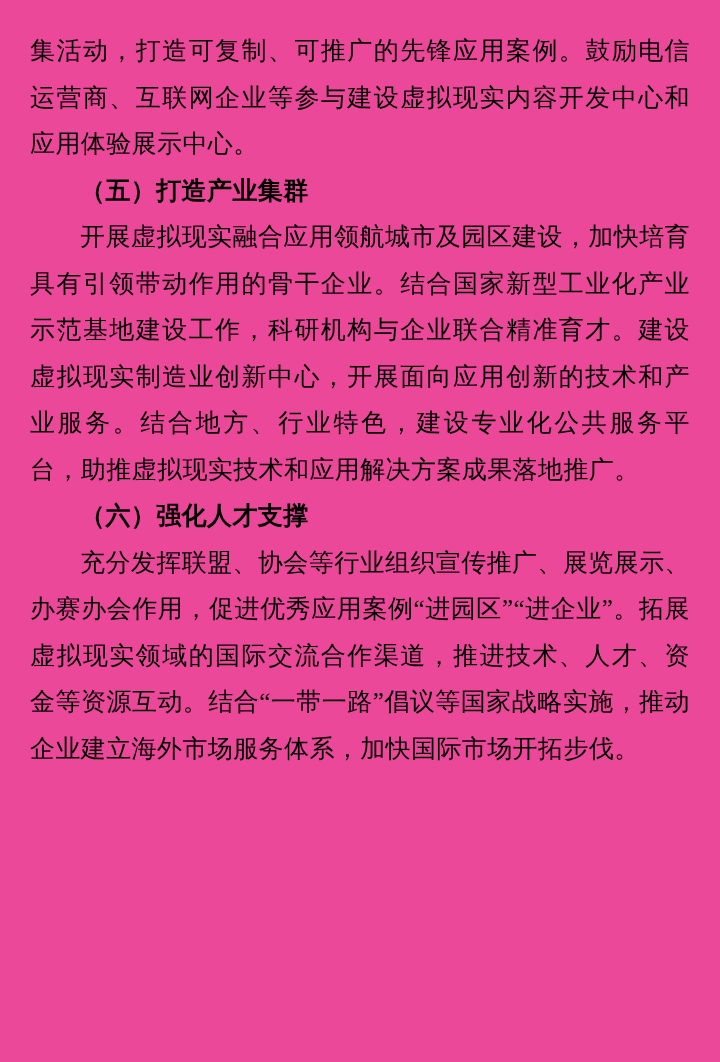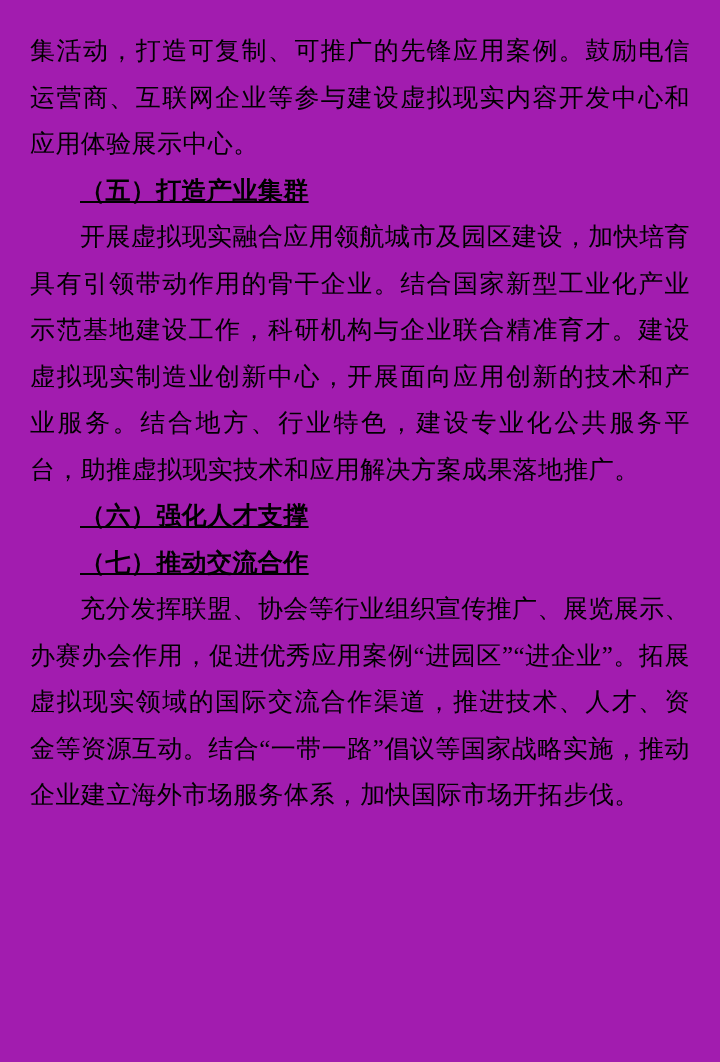"集活动，打造可复制、可推广的先锋应用案例。鼓励电信运营商、互联网企业等参与建设虚" .page { background: #a21caf -> #ec4899 }
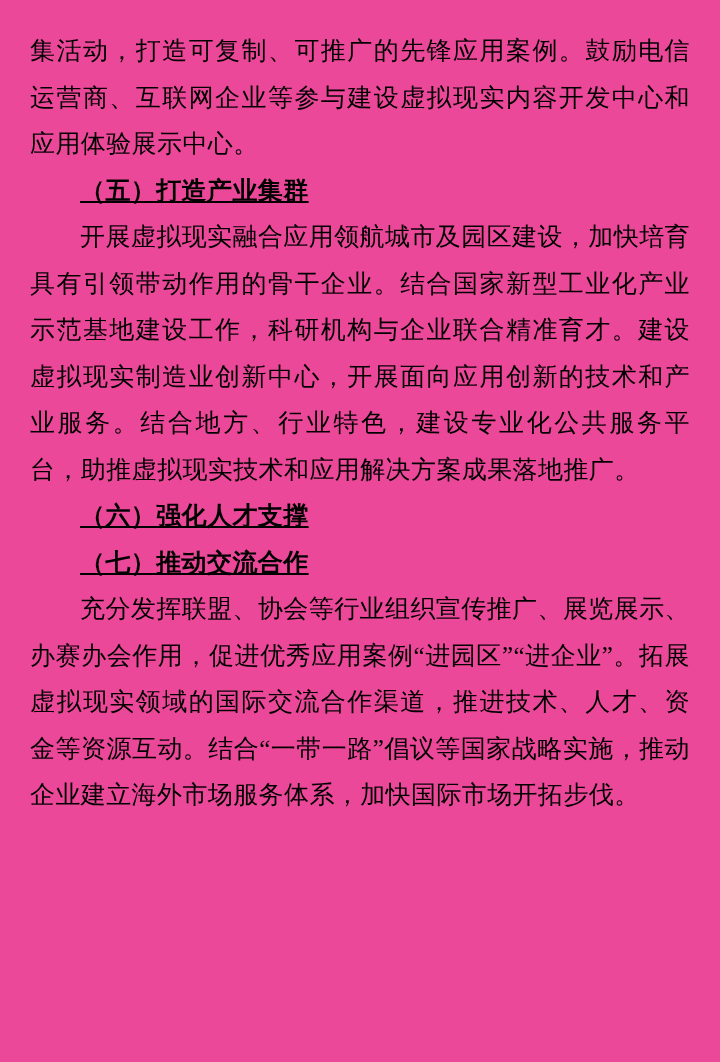"（五）打造产业集群" .section-heading { text-decoration: underline -> none }
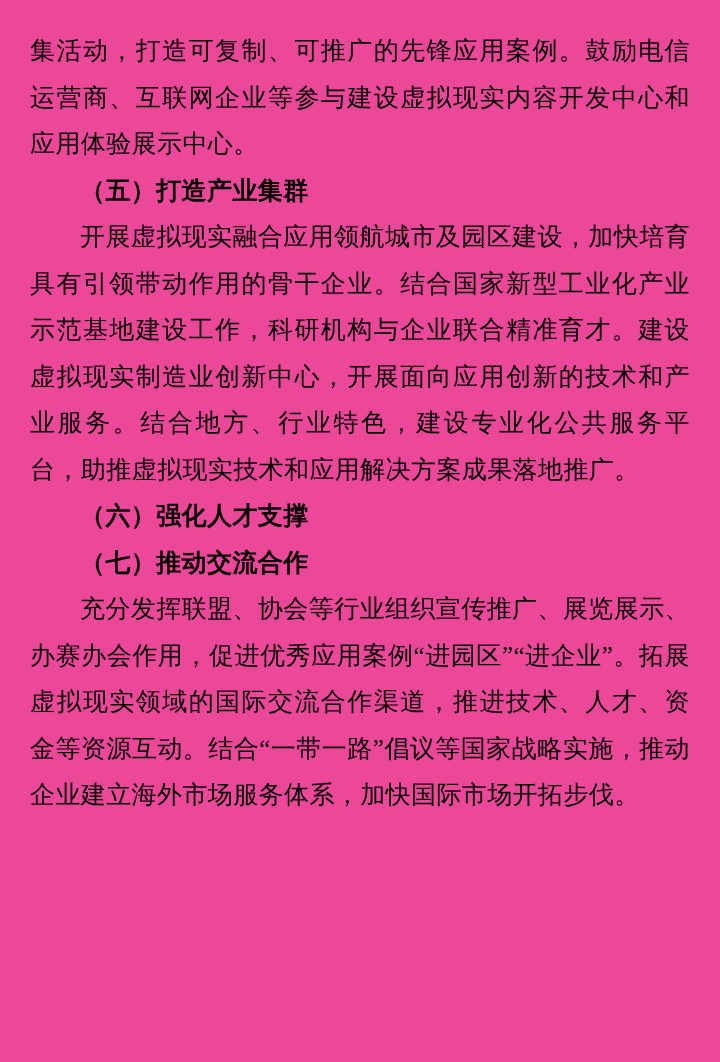"（七）推动交流合作" h2.section-heading { html: <h2>（七）推动交流合作</h2> -> none }
